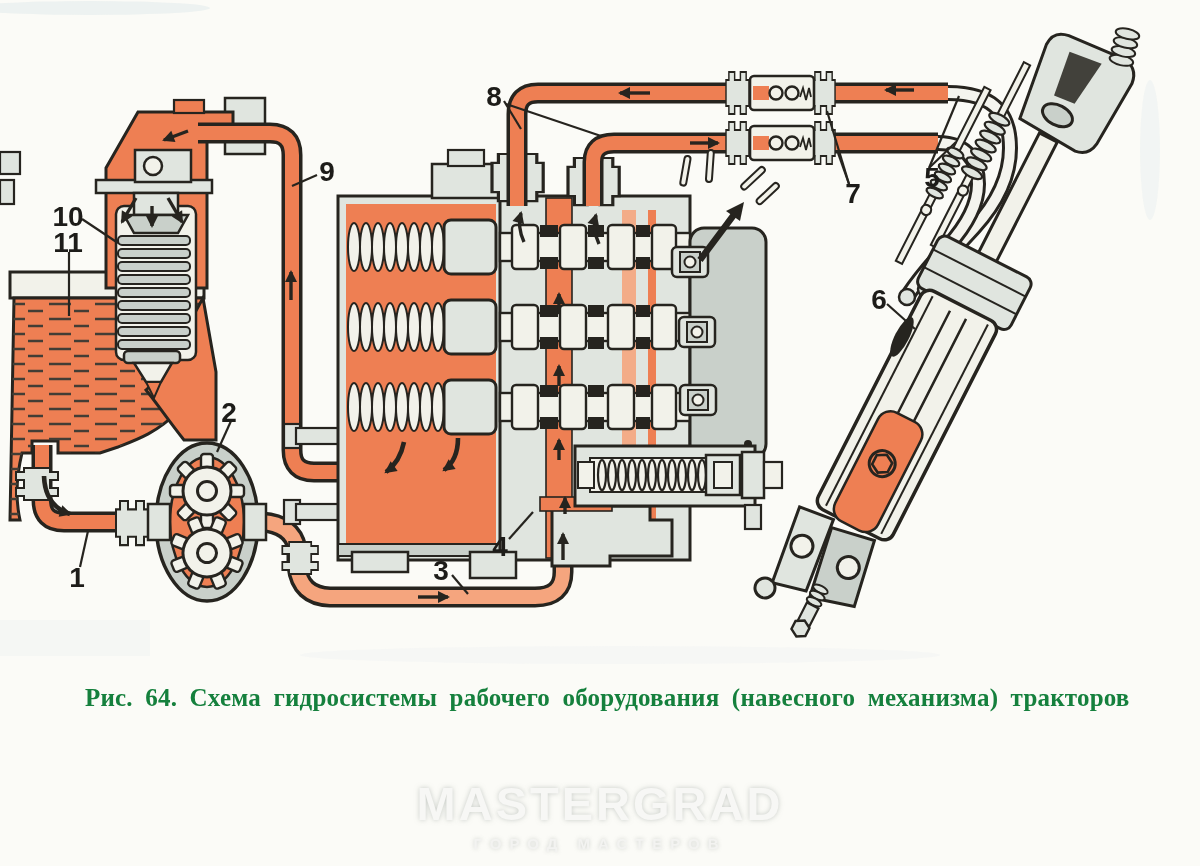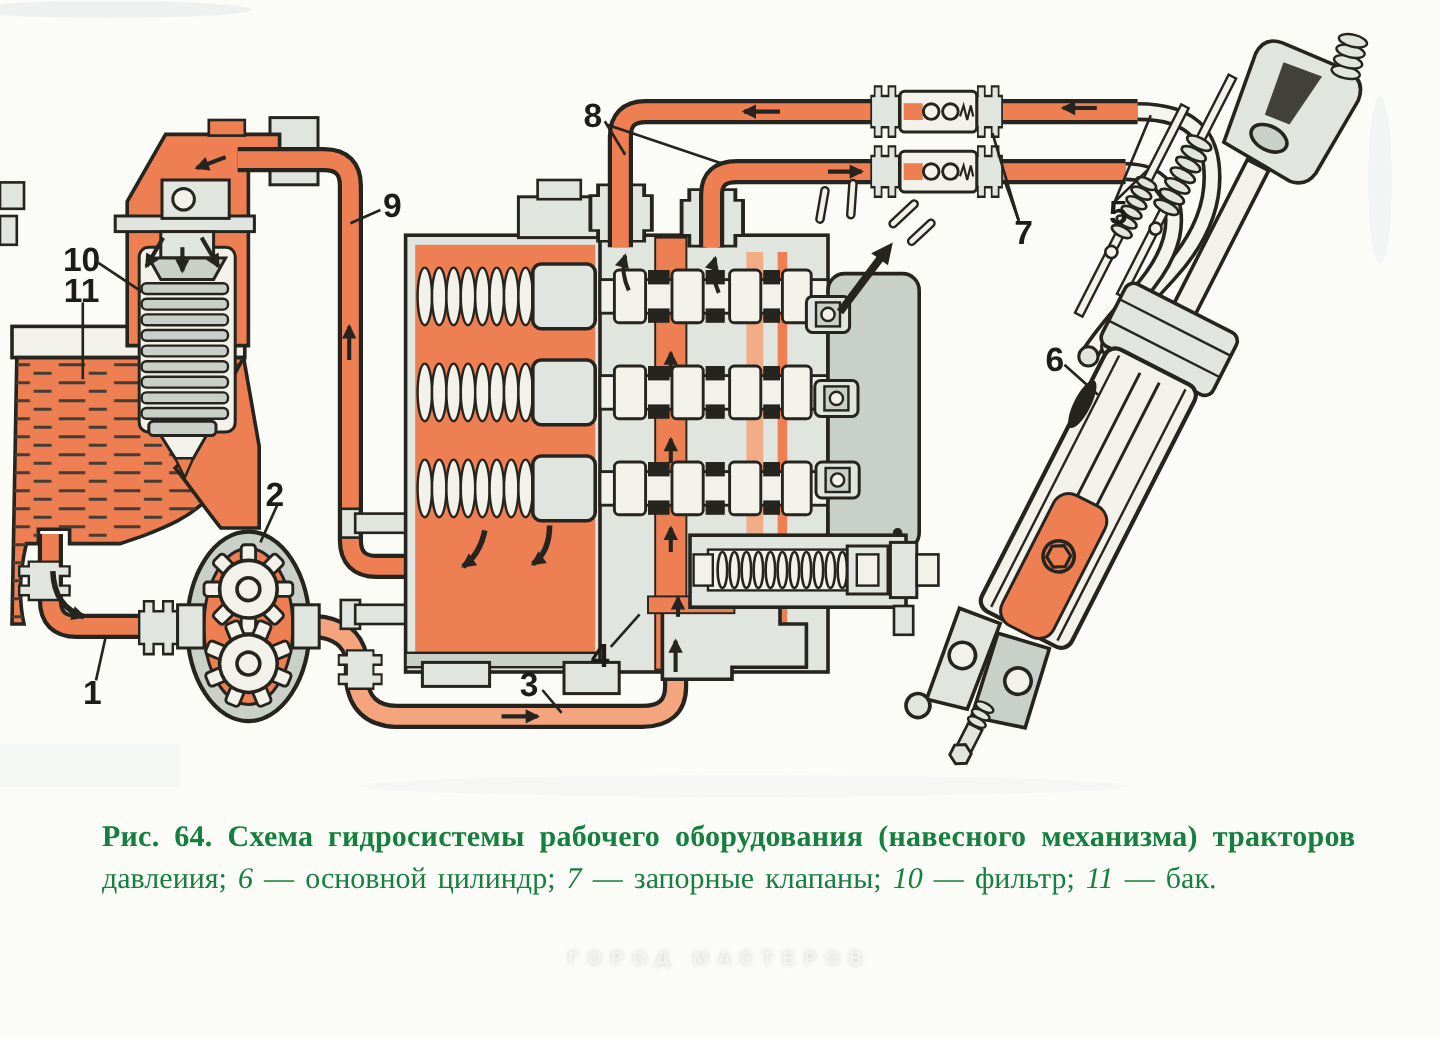"давлеиия; 6 — основной цилиндр;" div.cap-line { html: <div><span>давлеиия; </span><span>6</span><span> — основной цилиндр; </span><span>7</span><span> — запорные клапаны; </span><span>10</span><span> — фильтр; </span><span>11</span><span> — бак.</span></div> -> none }
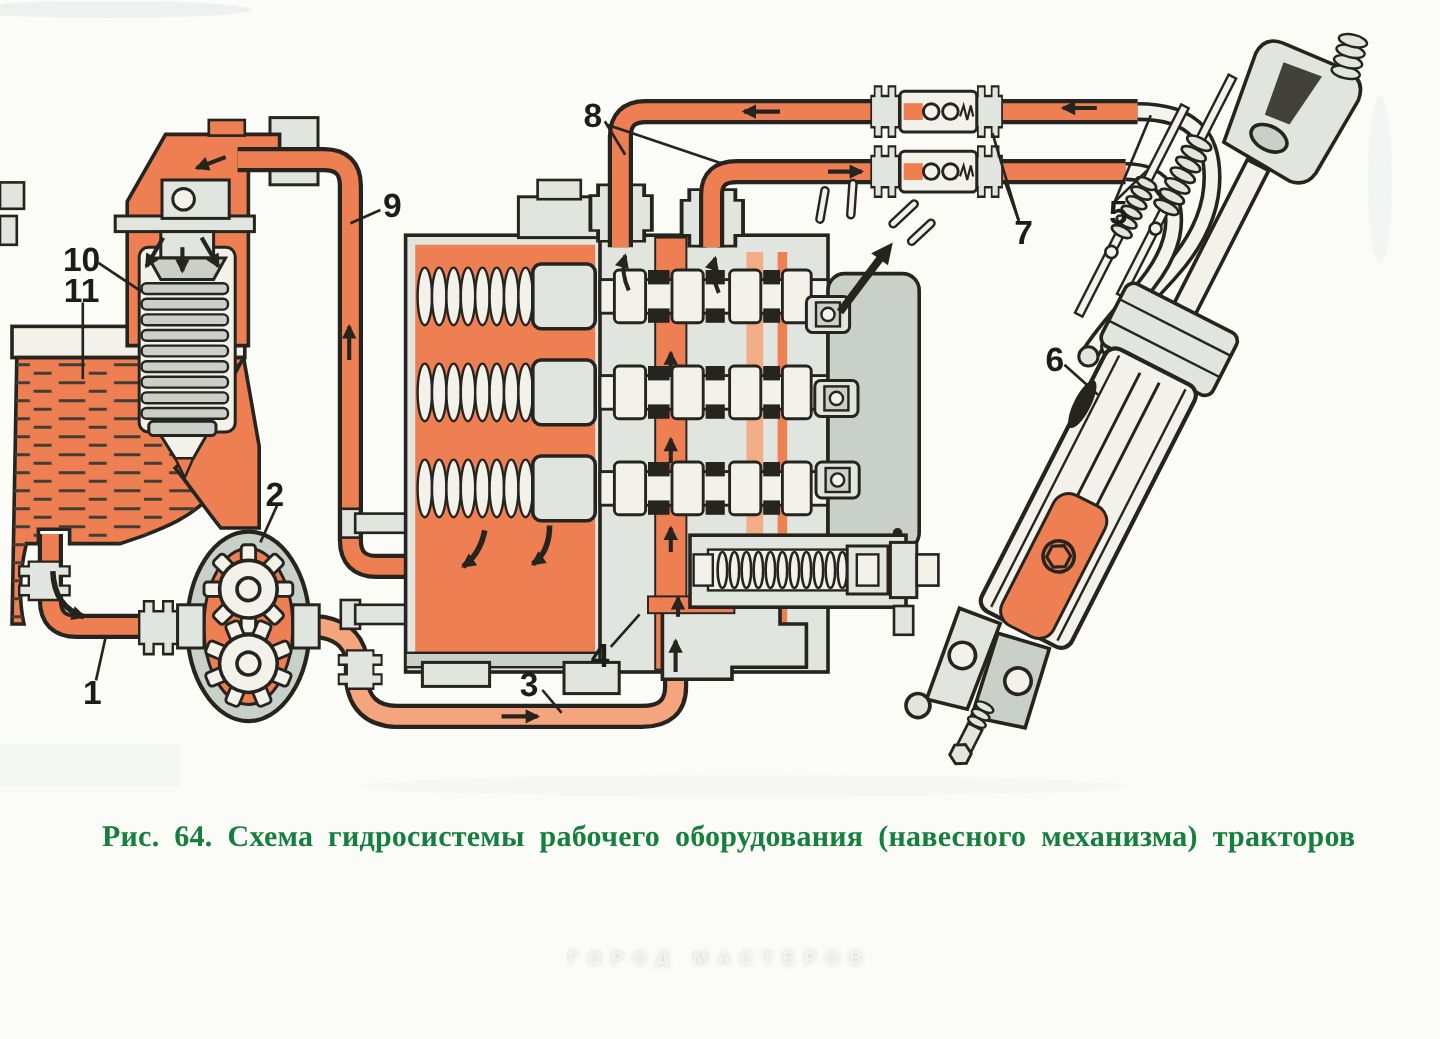"MASTERGRAD" div.wm-title { html: none -> <div>MASTERGRAD</div> }
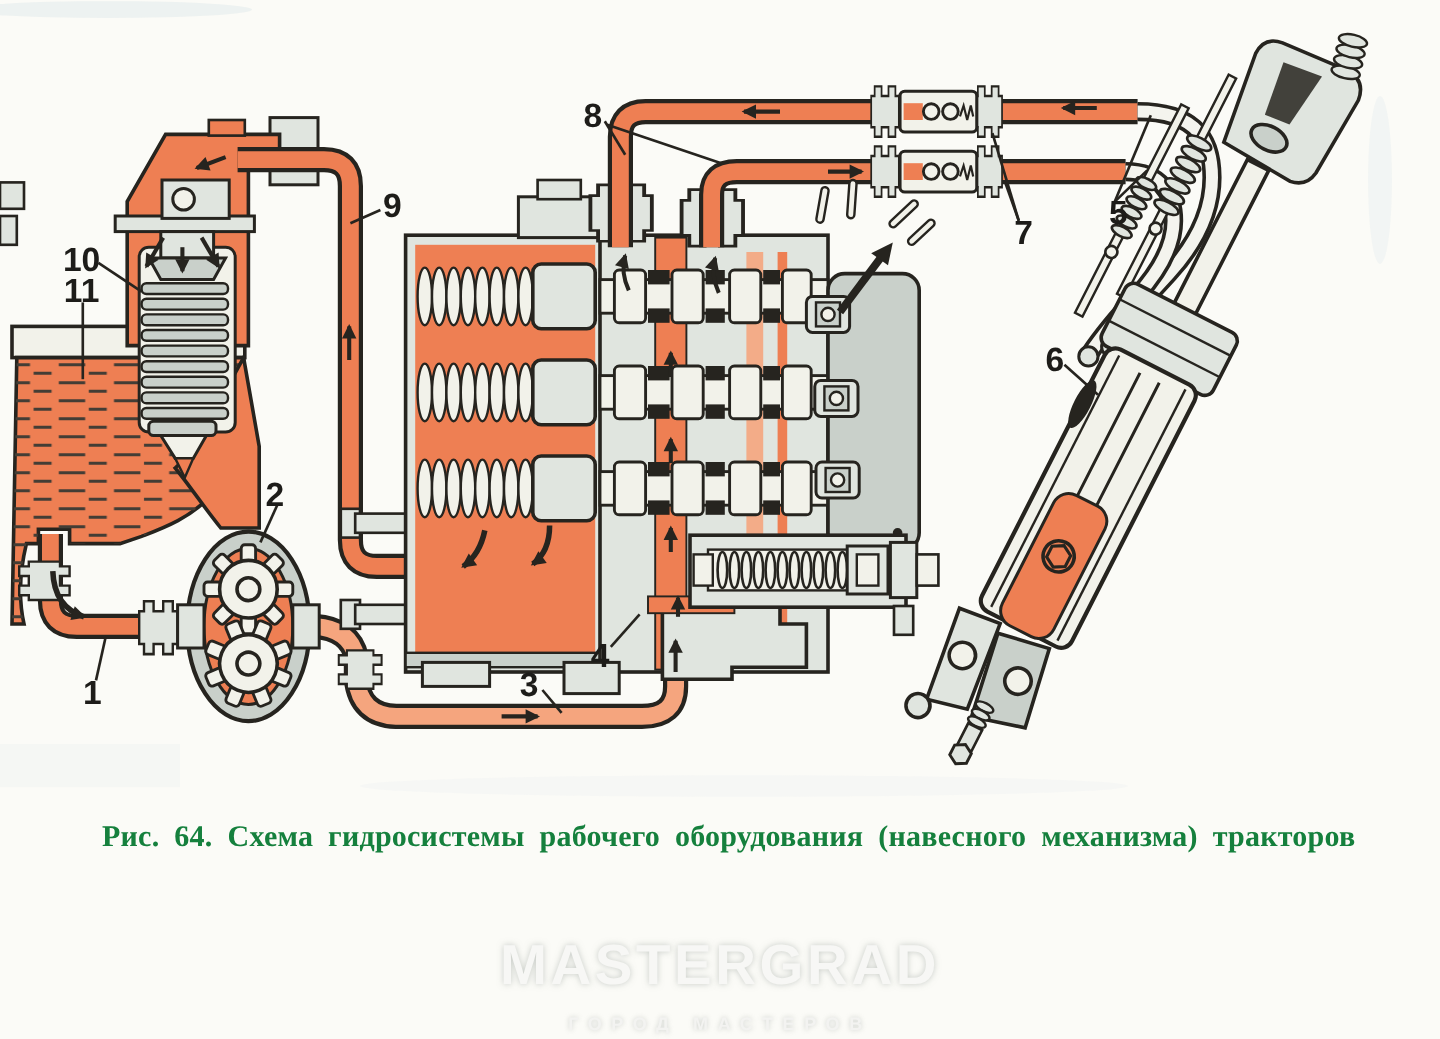"ГОРОД МАСТЕРОВ" .wm-sub { margin-top: 14px -> 4px }
